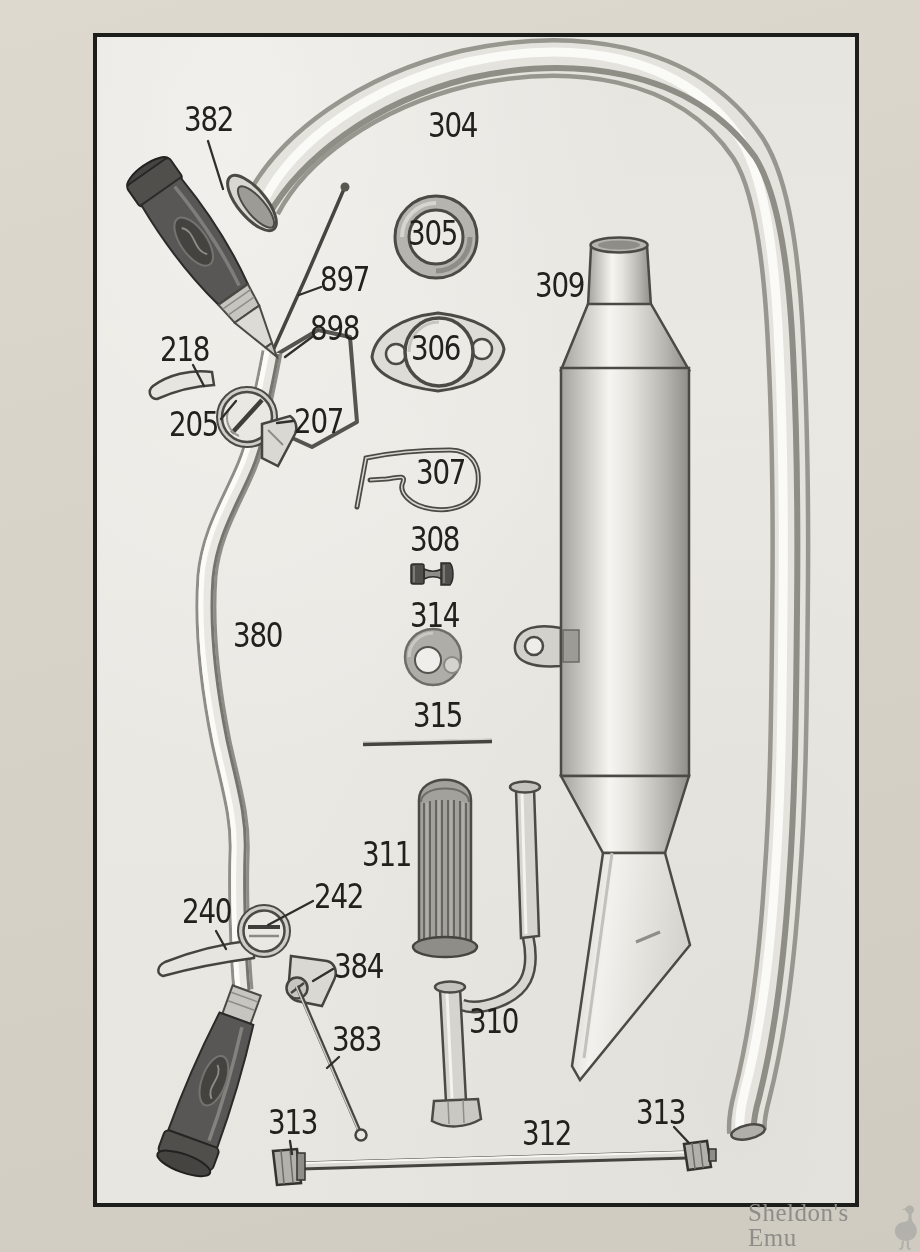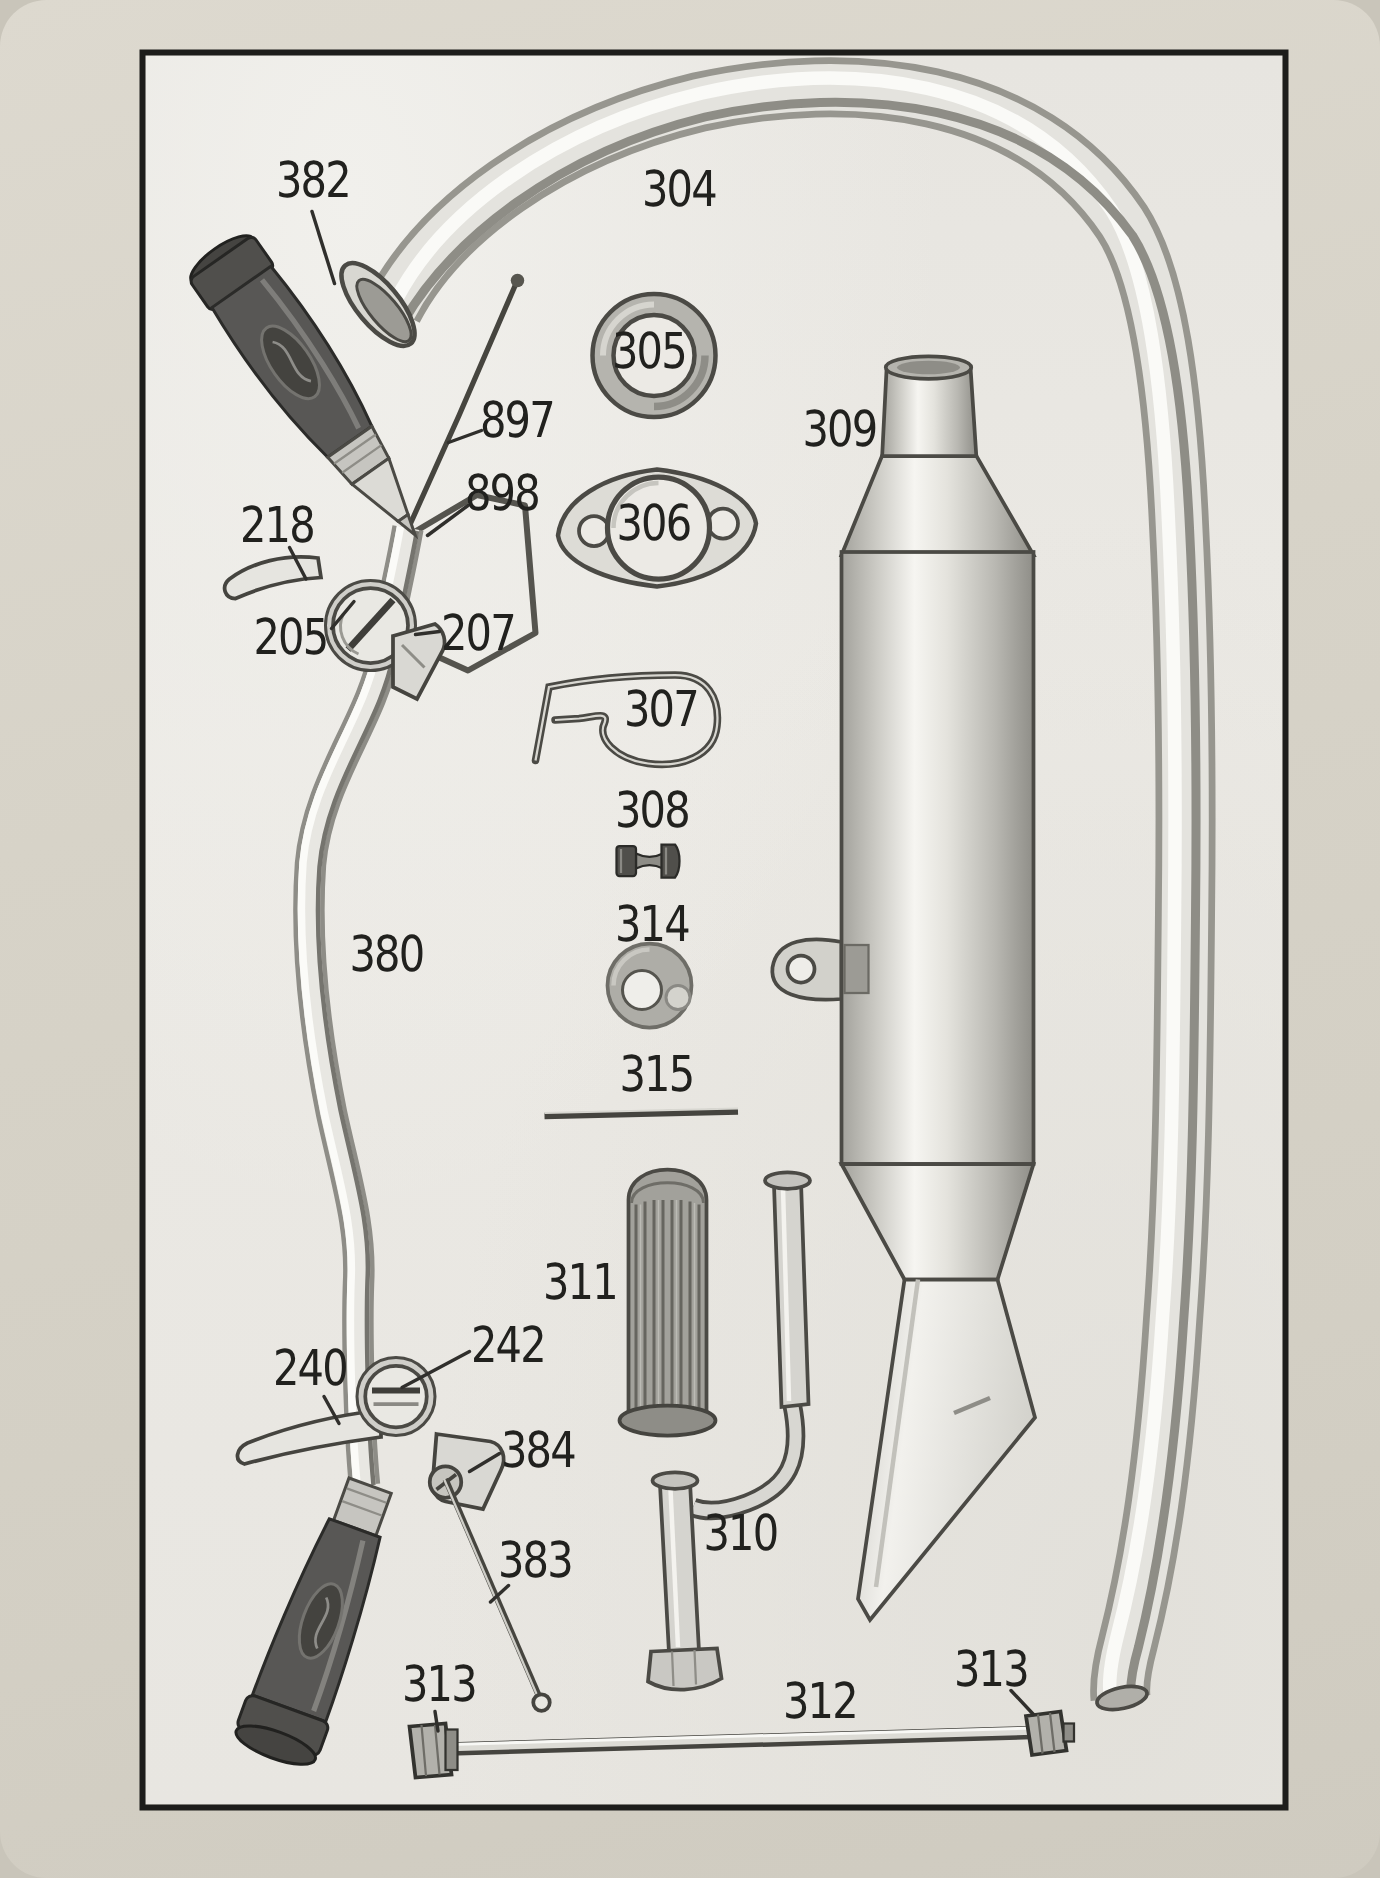"382" .stage { border-radius: 31px -> none }
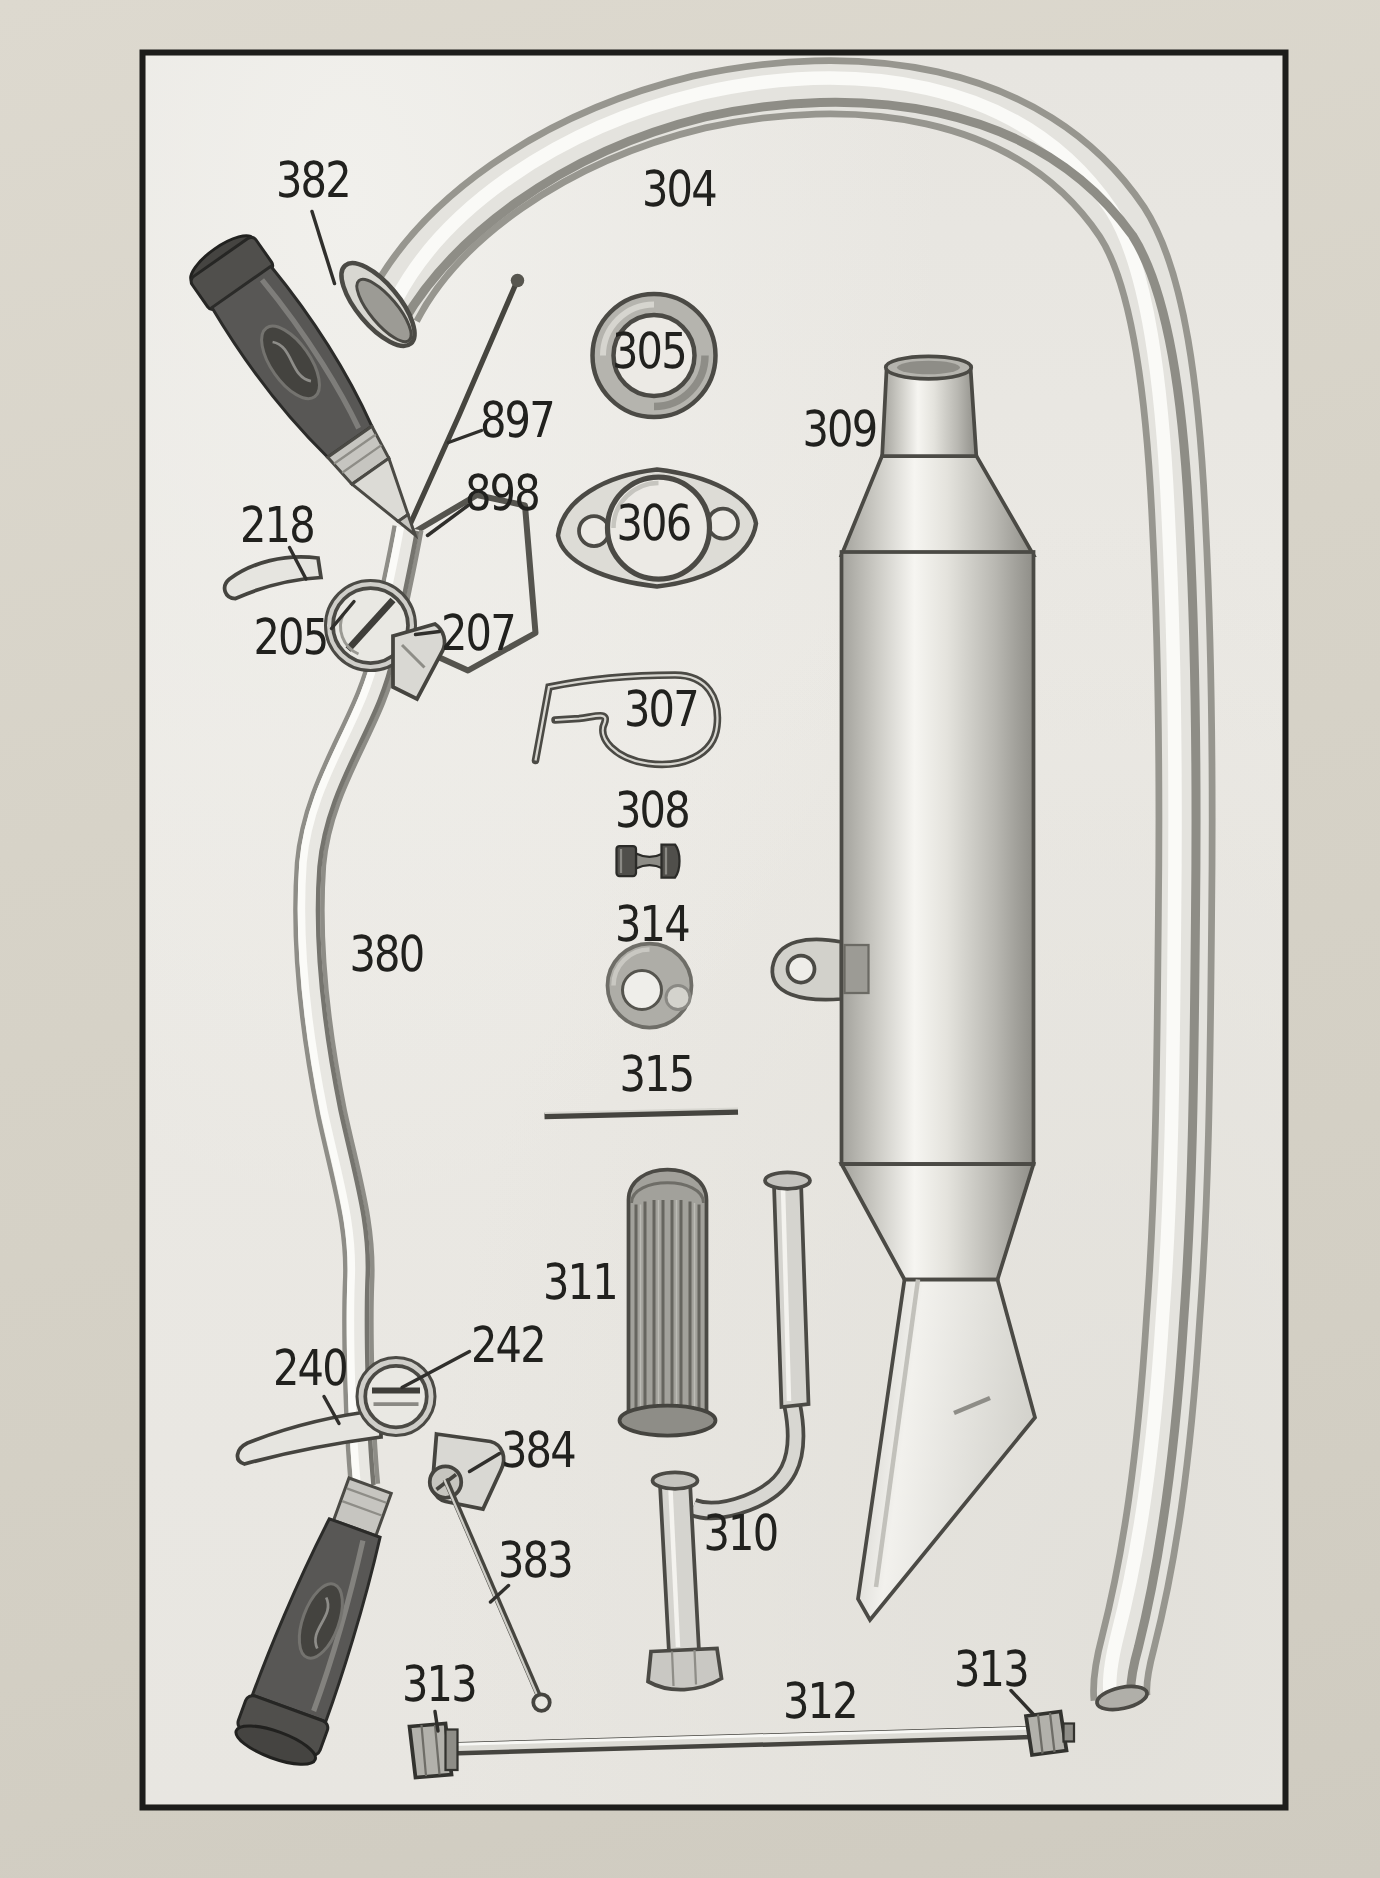"Sheldon's Emu" div.watermark { html: none -> <div> <span>Sheldon's Emu</span> <svg> <path></path> <path></path> <path></path> </svg> </div> }
